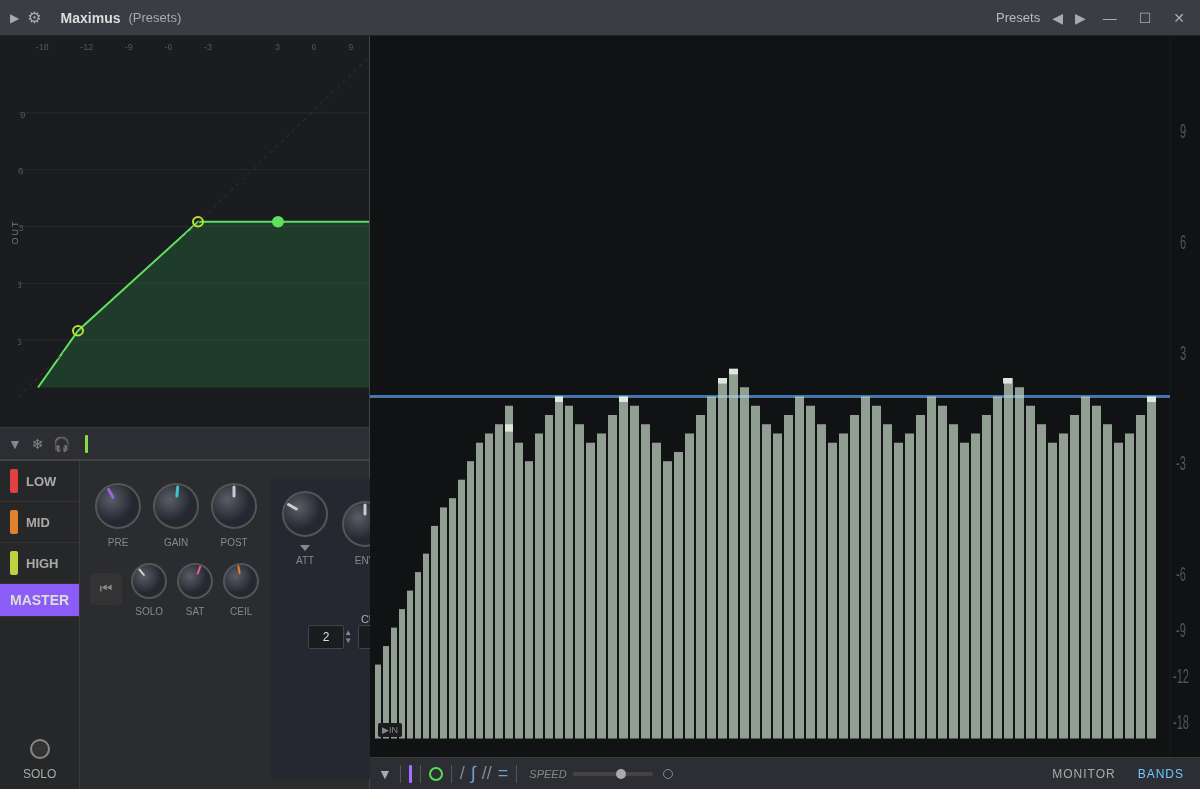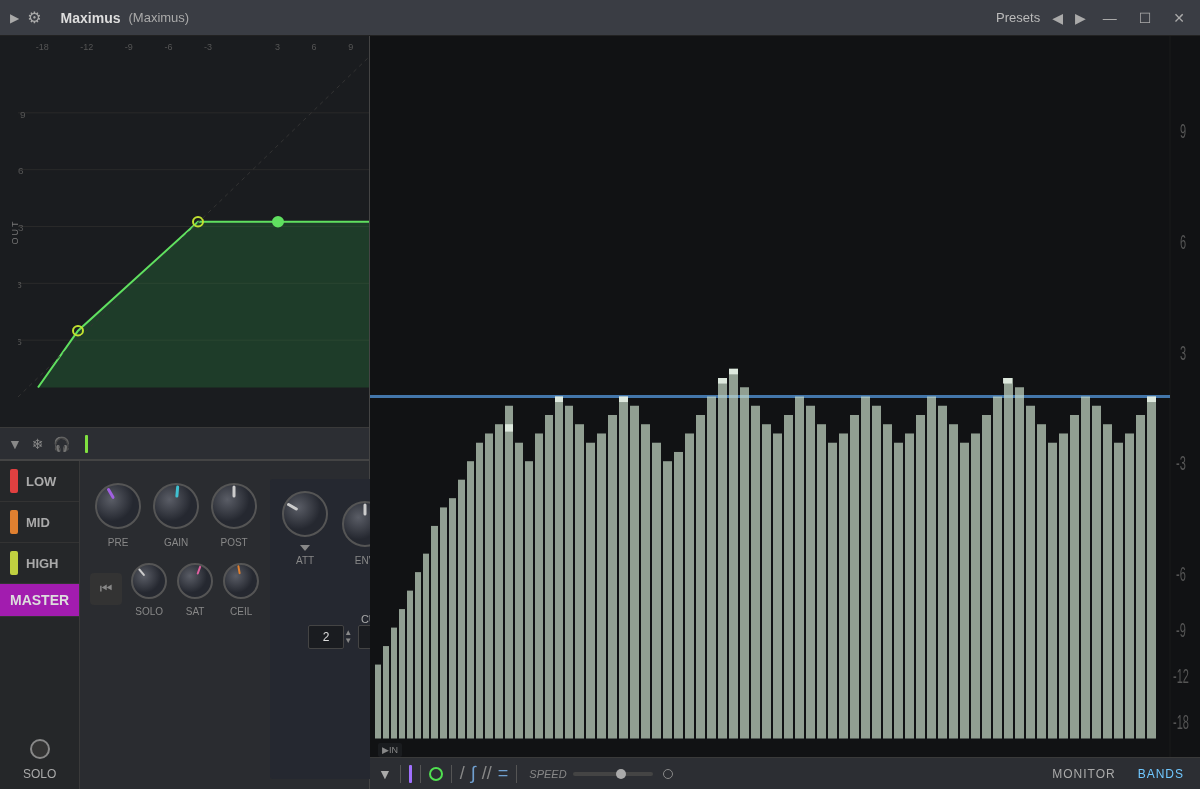"(Maximus)" span { text: Maximus -> Presets }
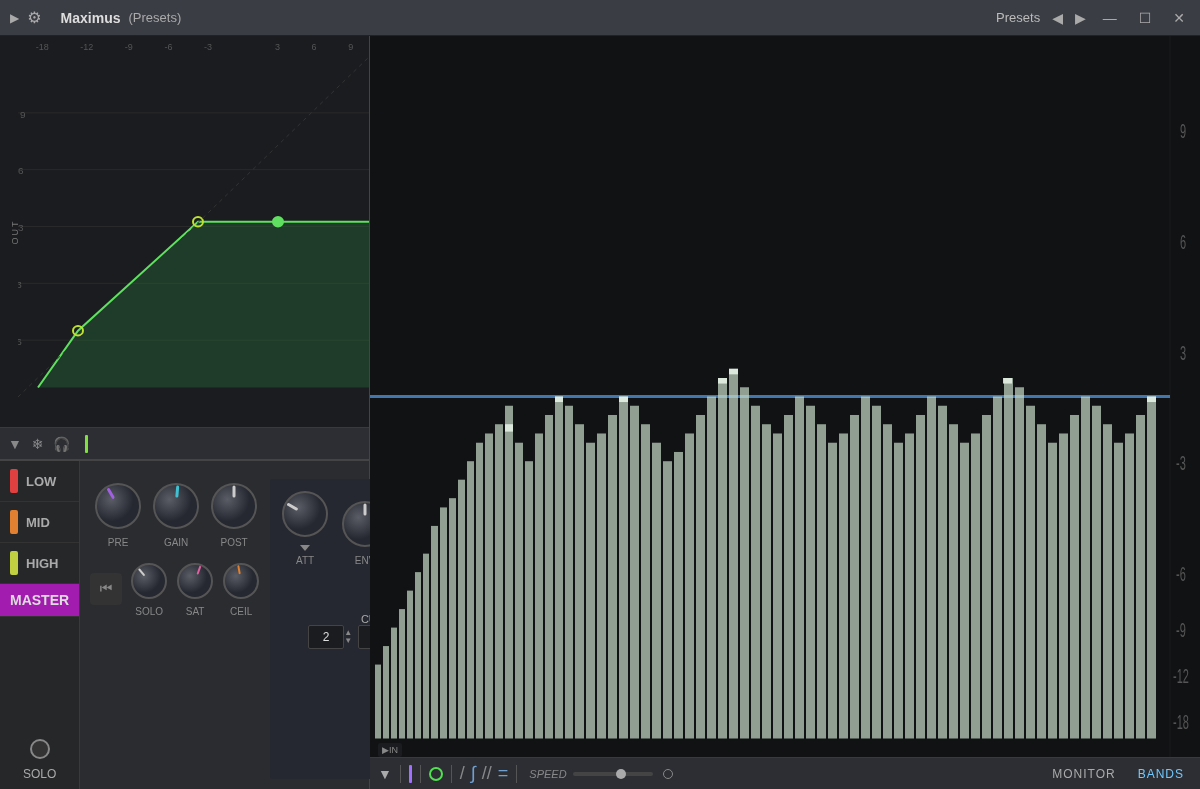"MASTER" .master-band { background: #a21caf -> #8b5cf6 }
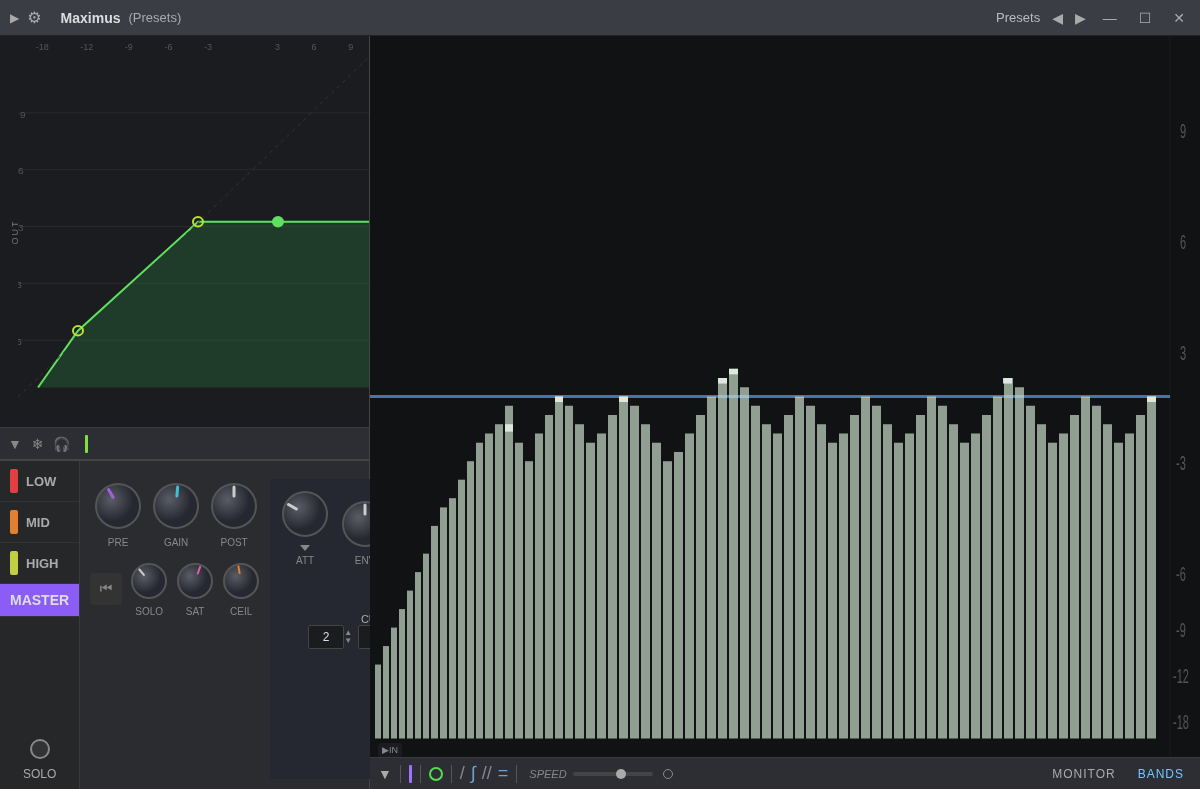"▶IN" div { bottom: 0 -> 20px }
